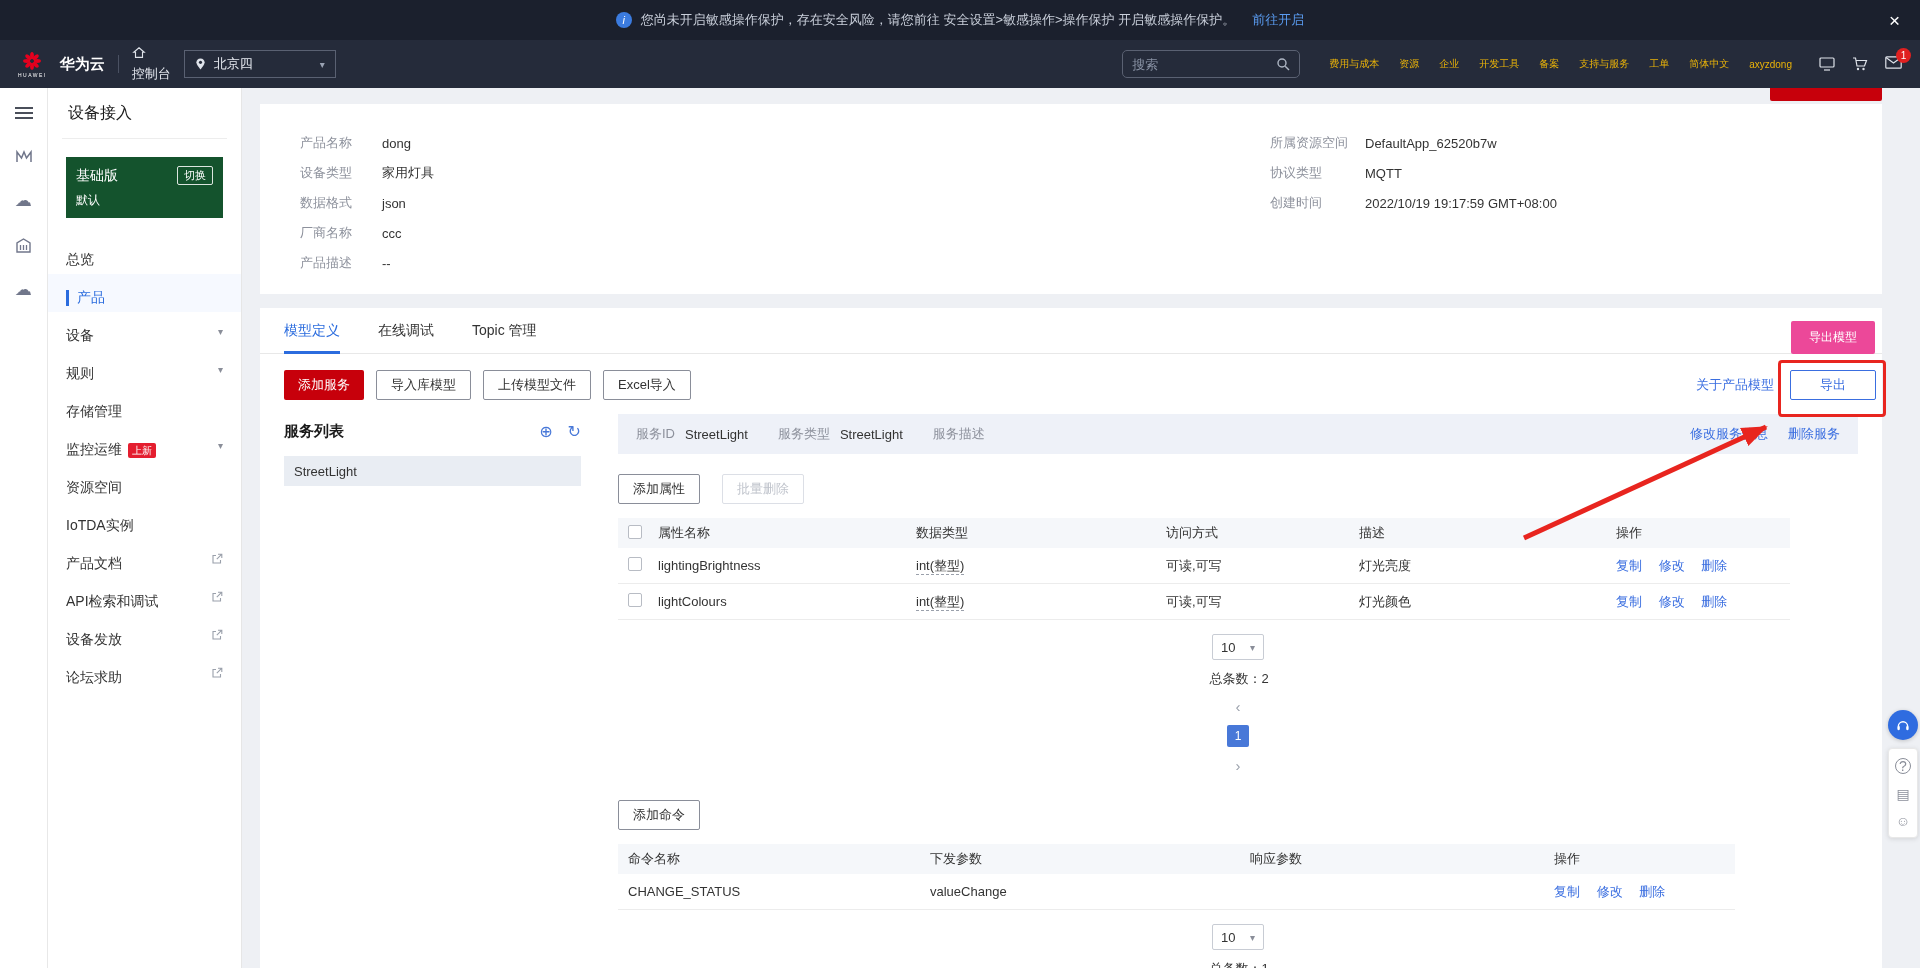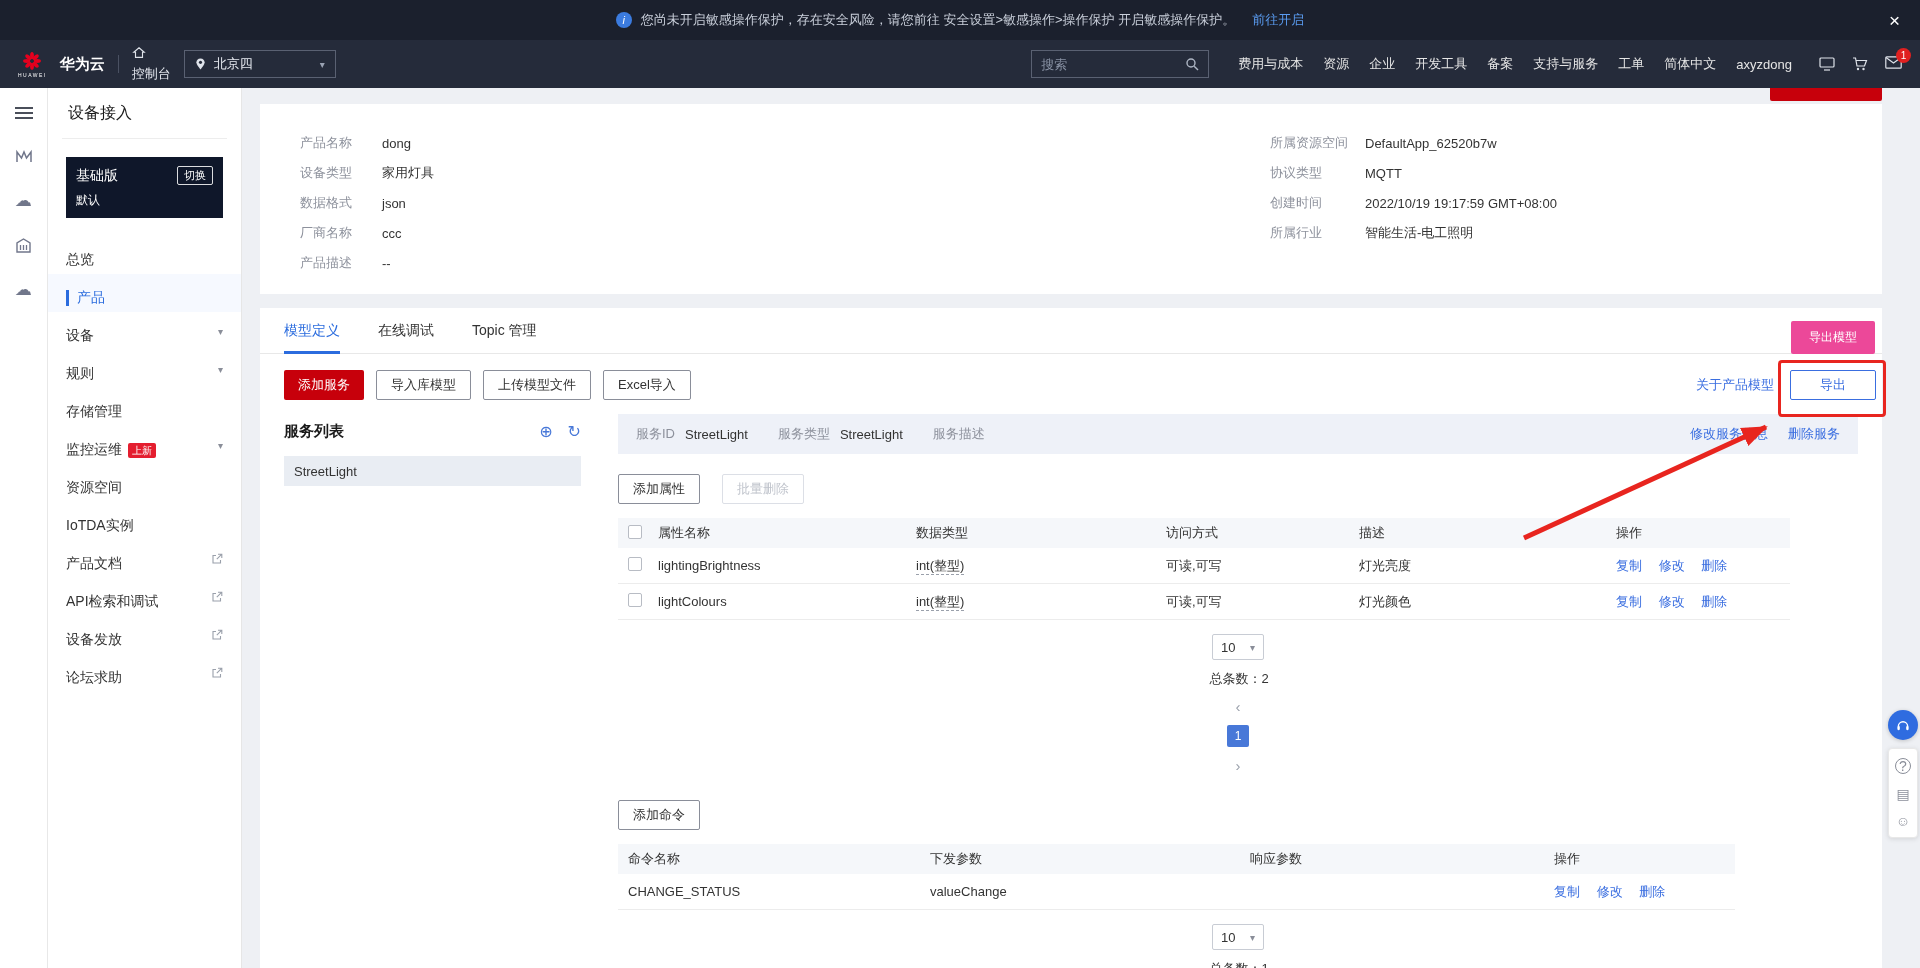"搜索" .hdr-search { border-radius: 0 -> 5px }
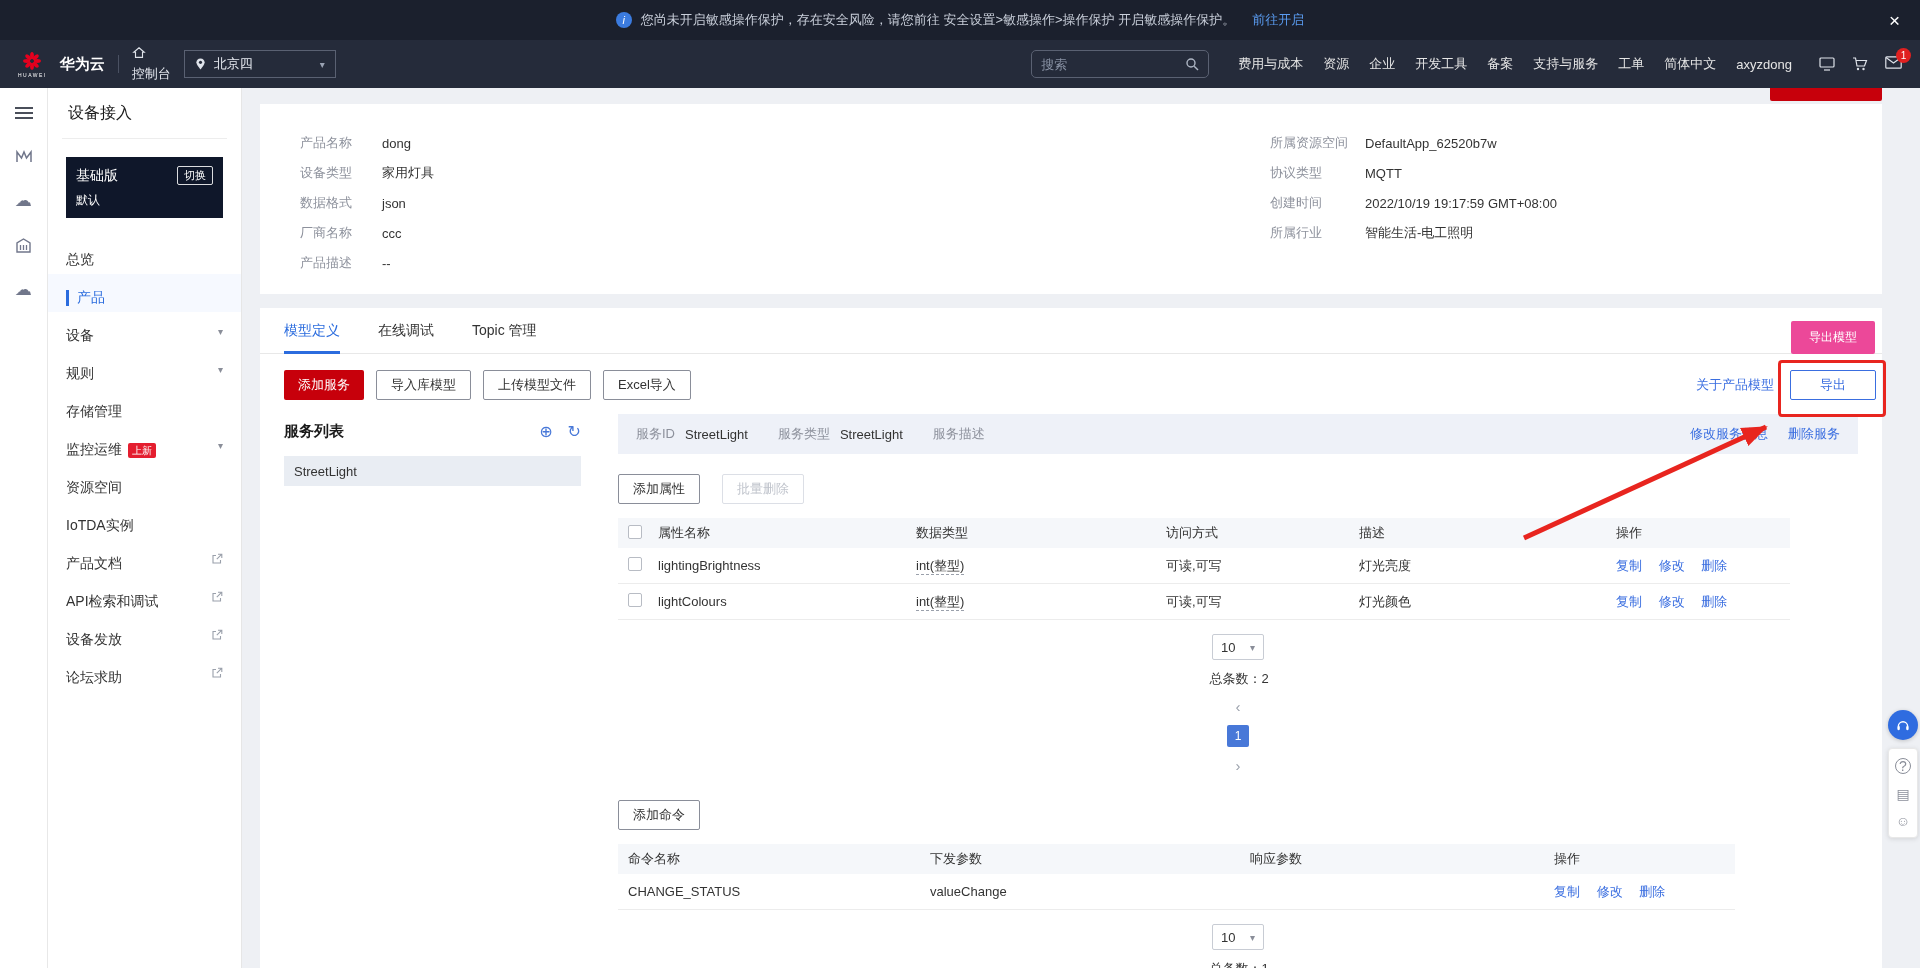"费用与成本" .hdr-nav a { color: #e5e5e5 -> #eab308; font-size: 13px -> 10px }
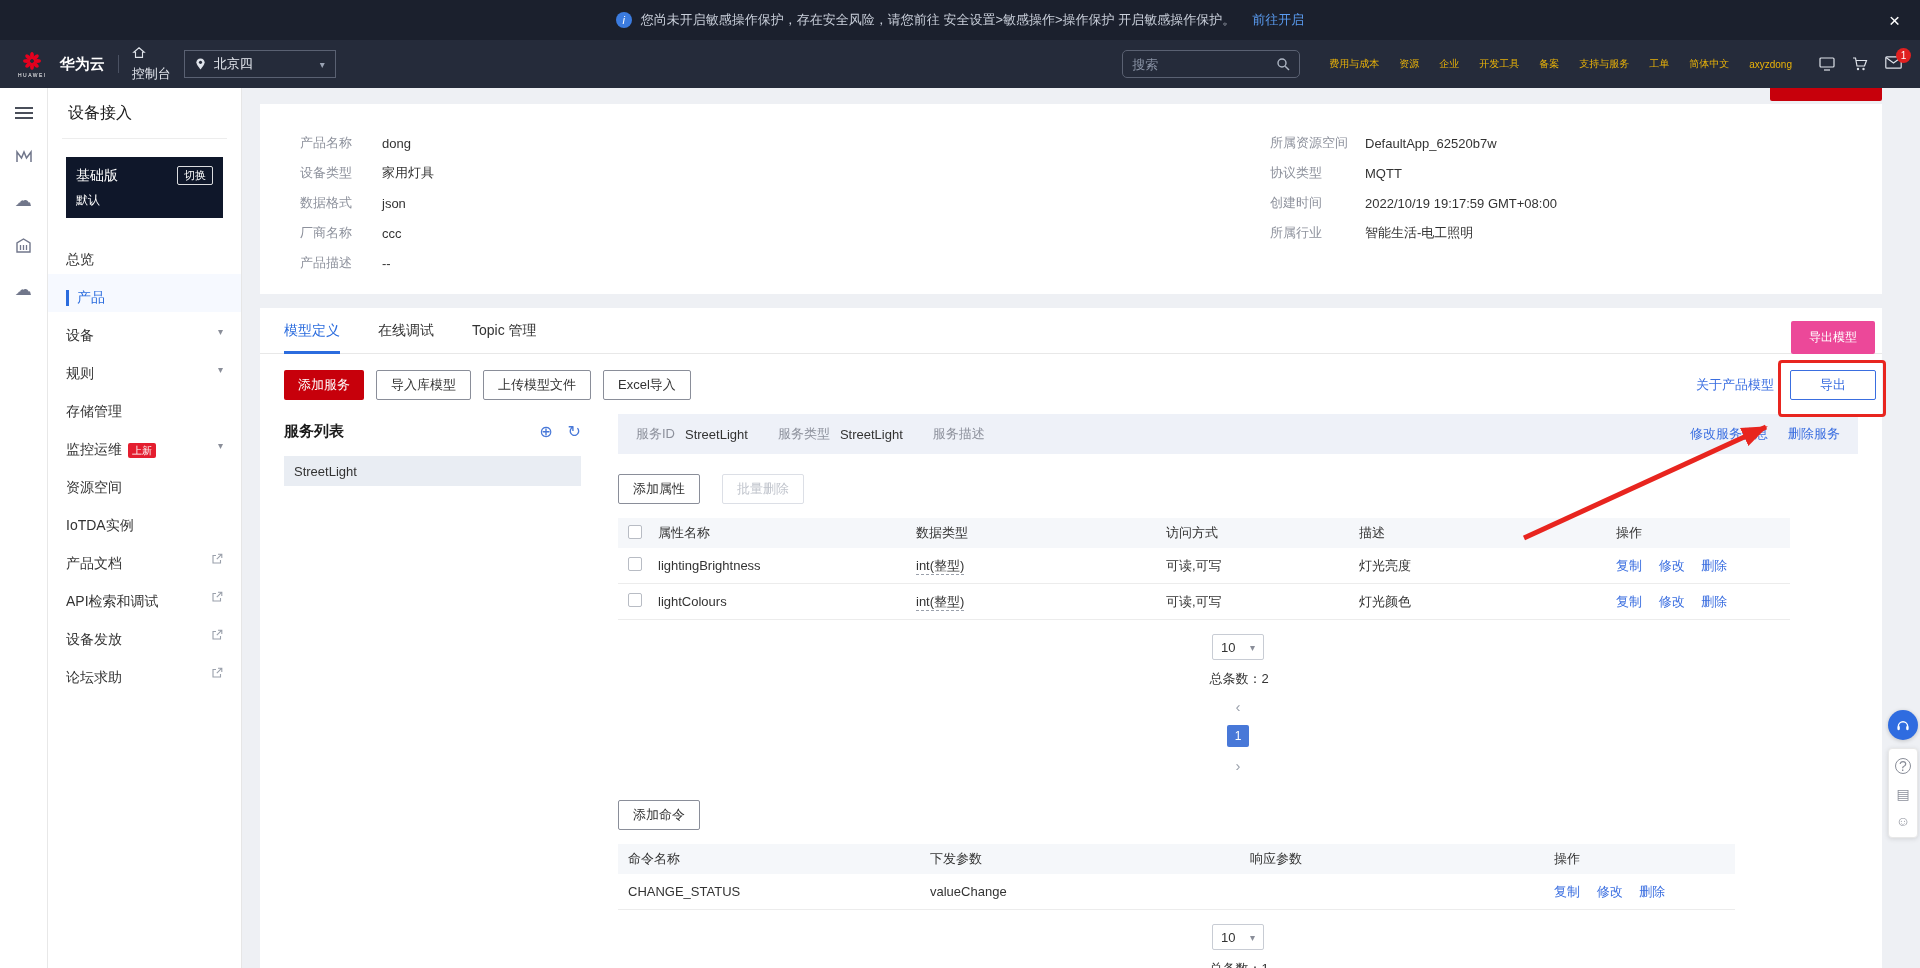"基础版" .edition { background: #0f172a -> #14532d }
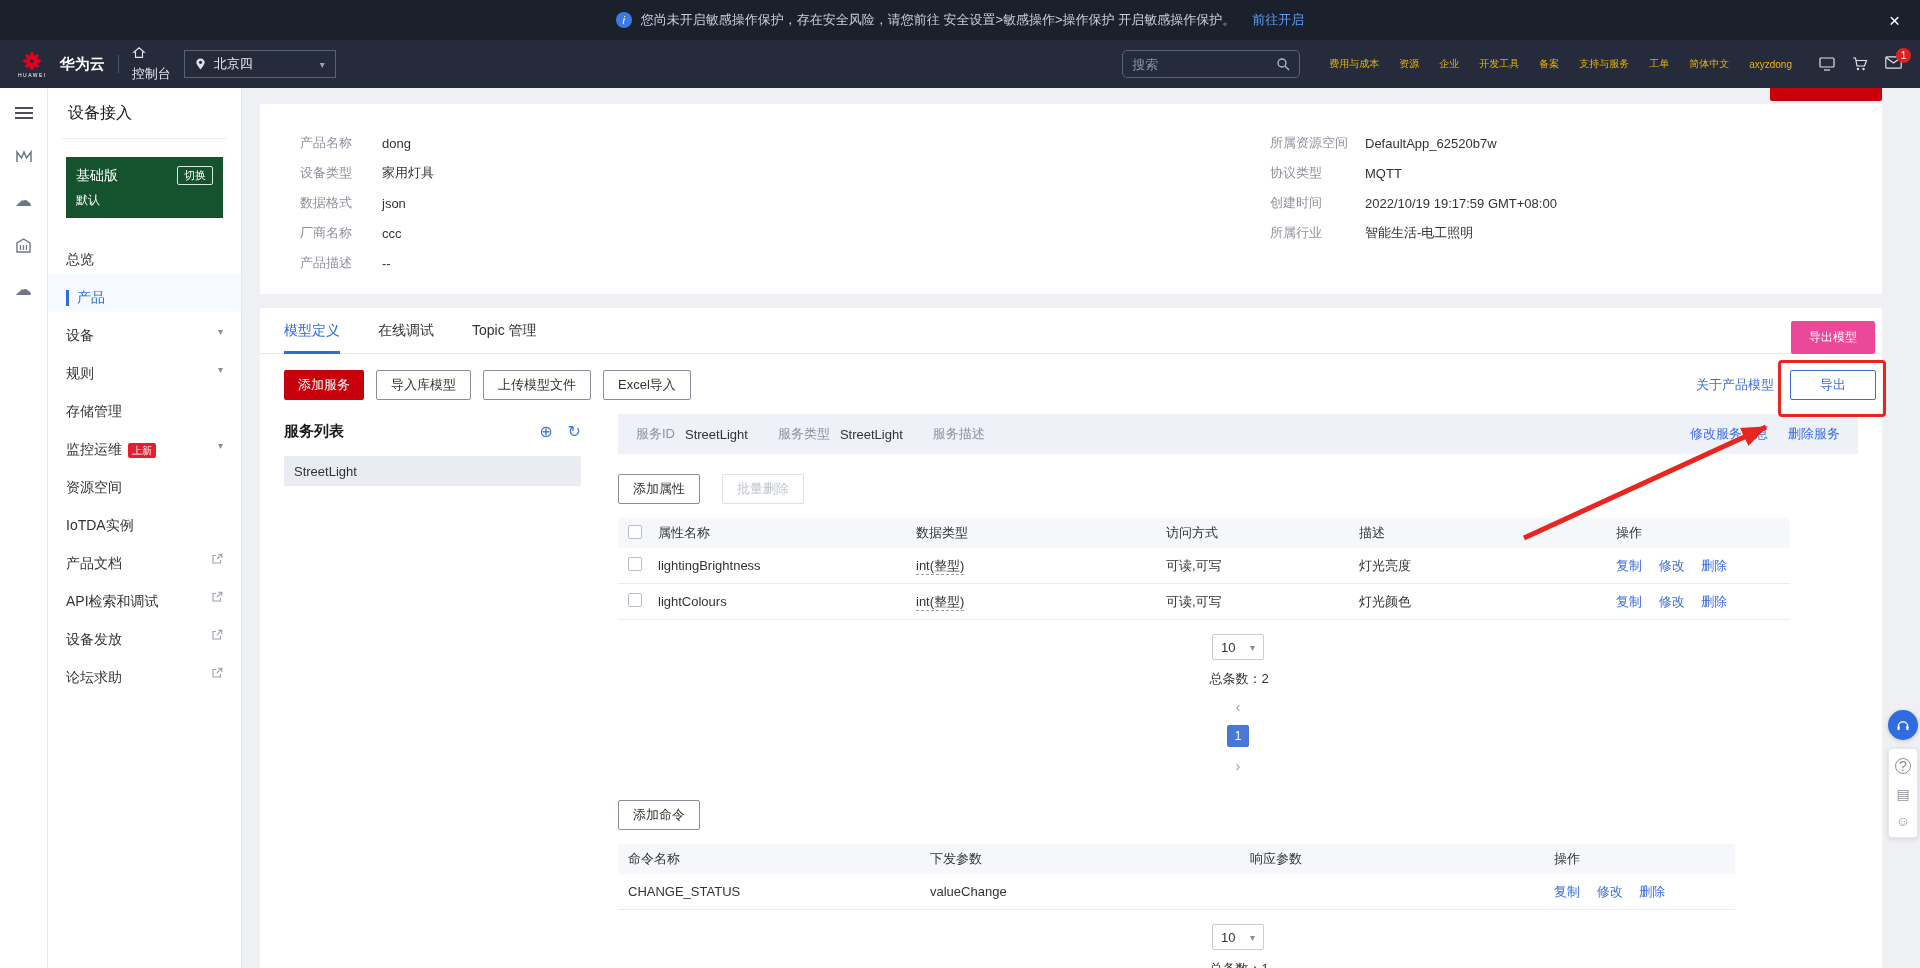"所属行业" div.frow { html: <div> <span>所属行业</span> <span>智能生活-电工照明</span> </div> -> none }
